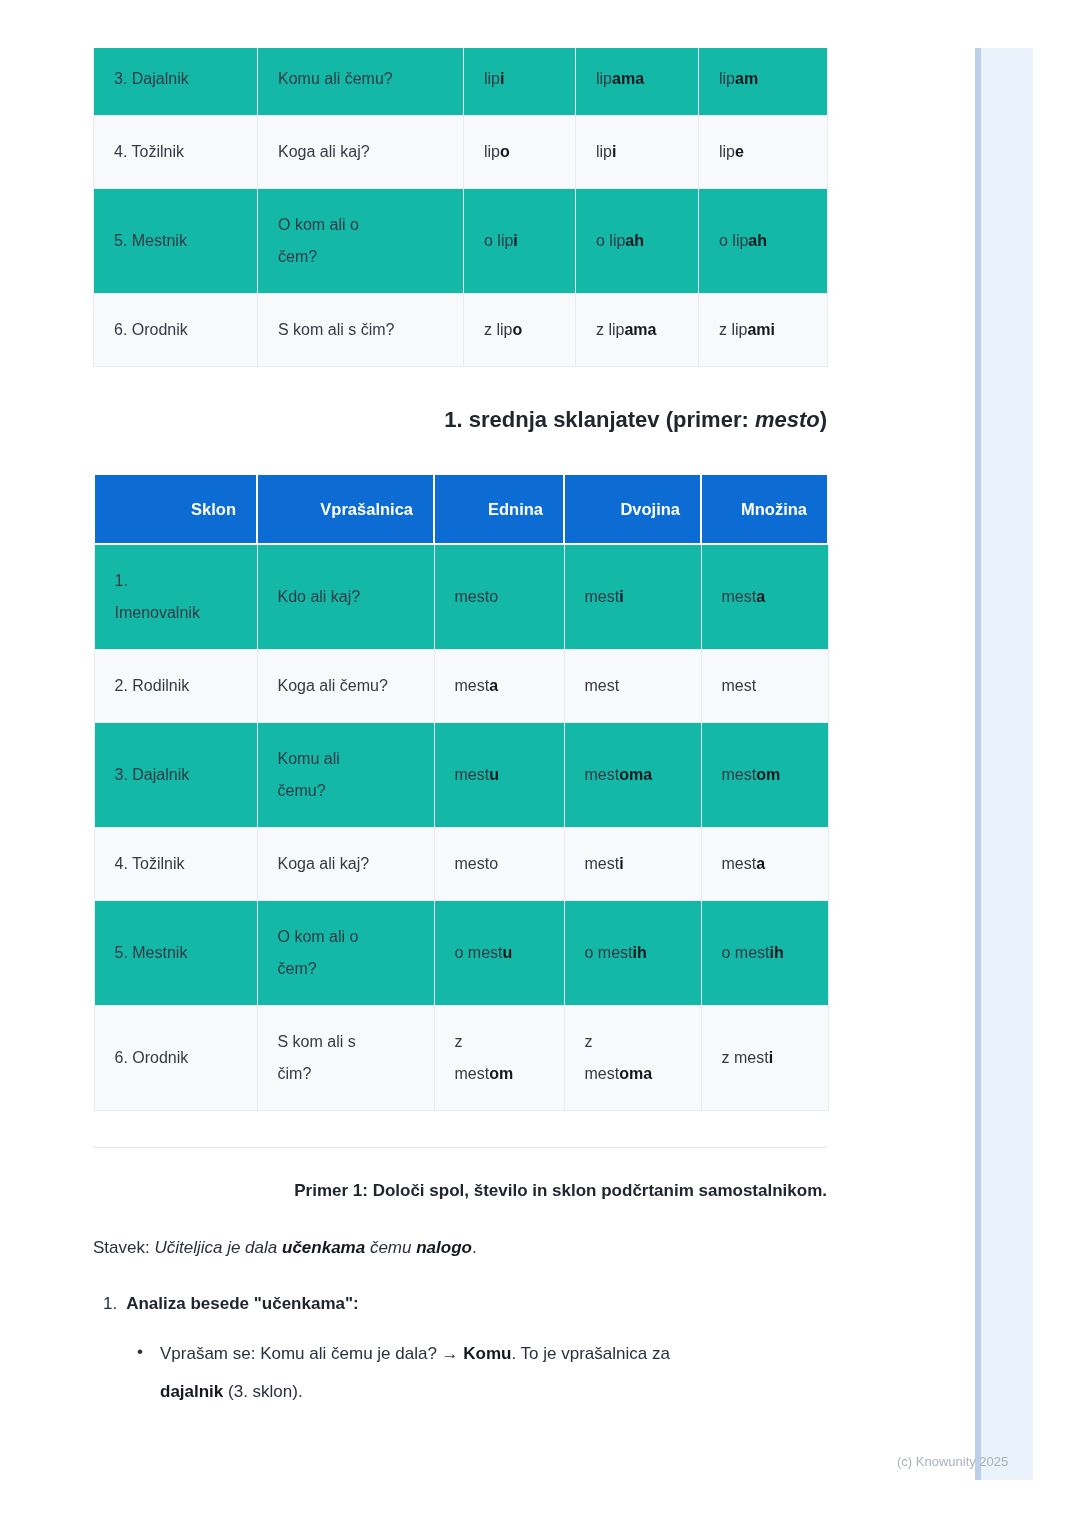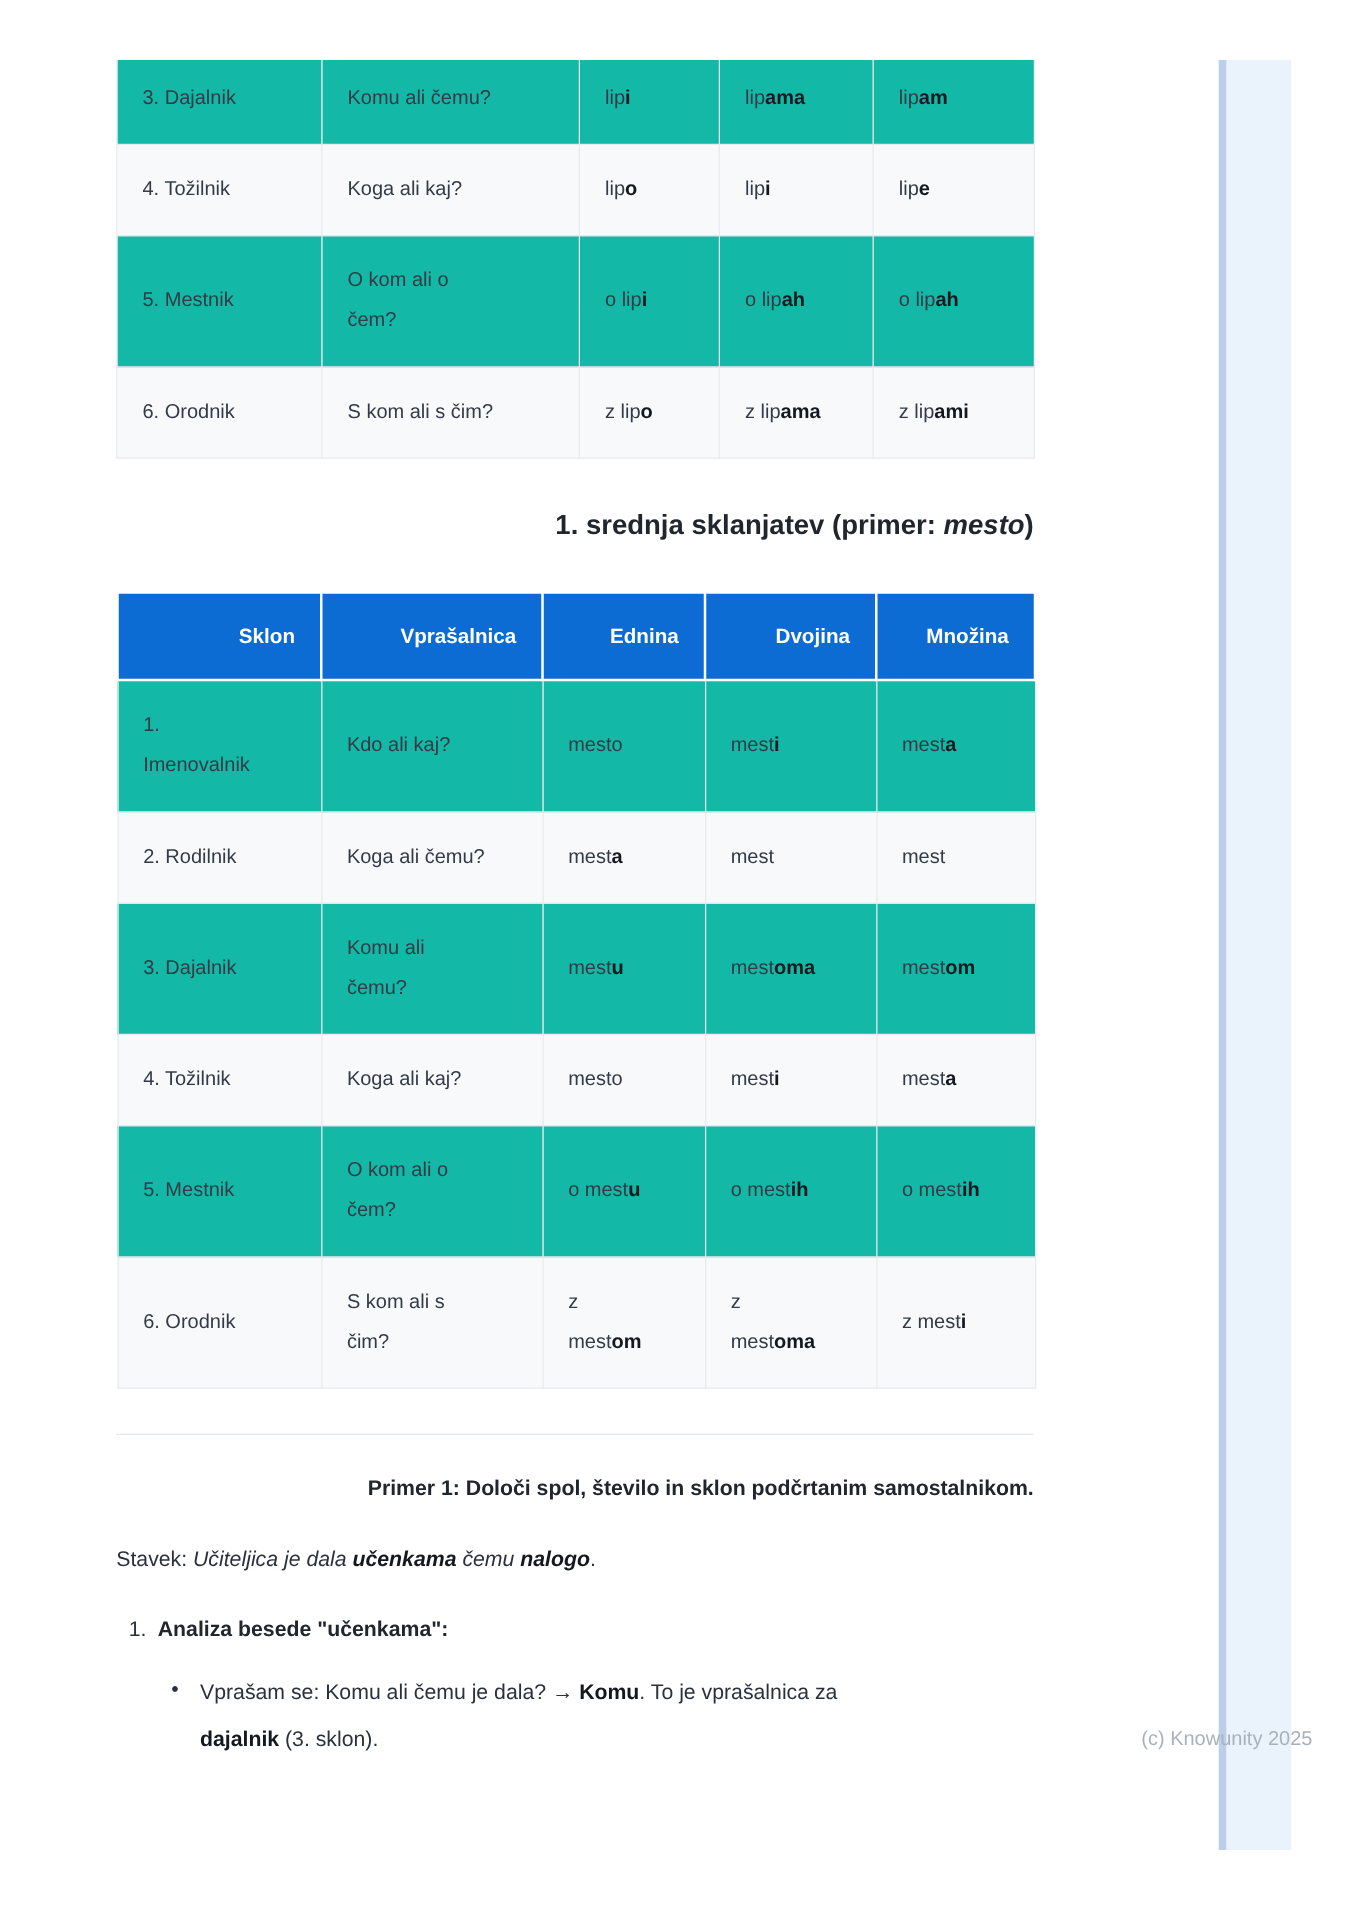"(c) Knowunity 2025" .watermark { font-size: 16px -> 13px; margin-left: 16px -> none; top: 1383px -> 1454px }
